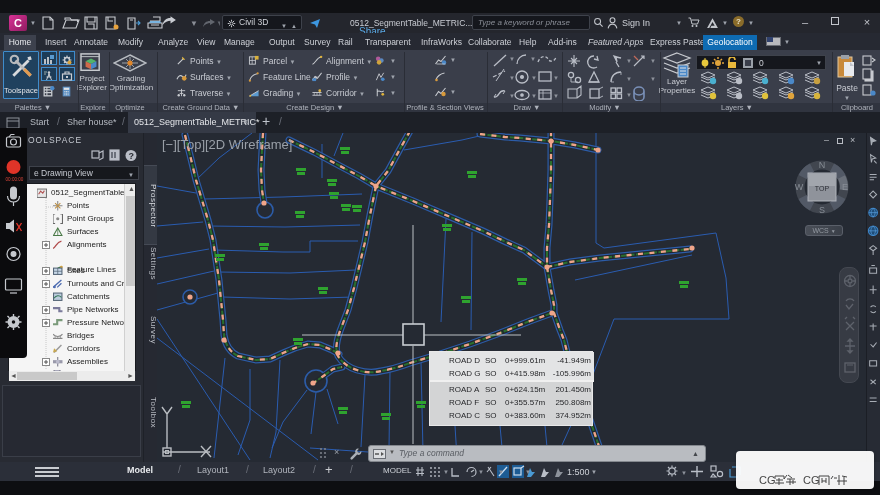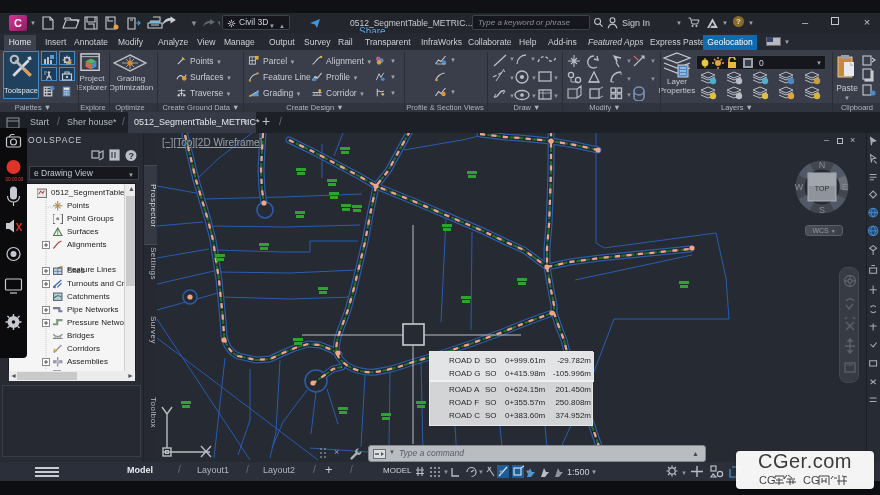"Civil 3D" div.abs { width: 68px -> 80px }
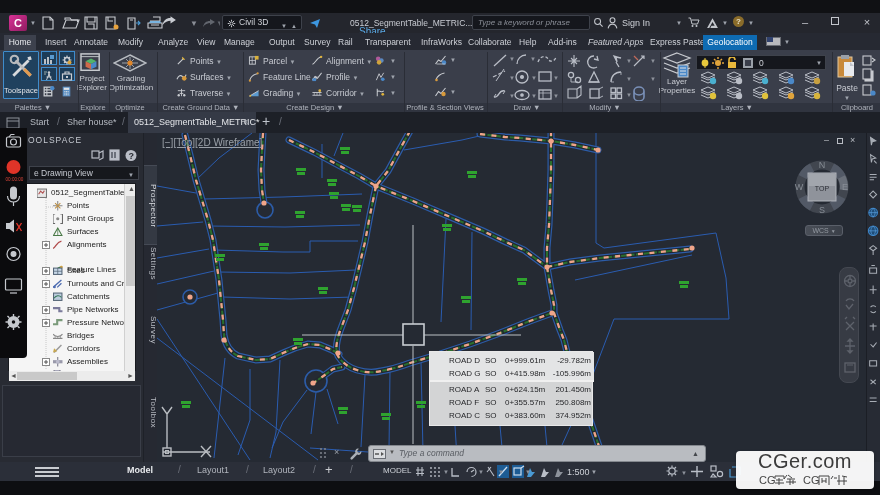"[−][Top][2D Wireframe]" div.abs { font-size: 10px -> 13px; text-decoration: underline -> none }
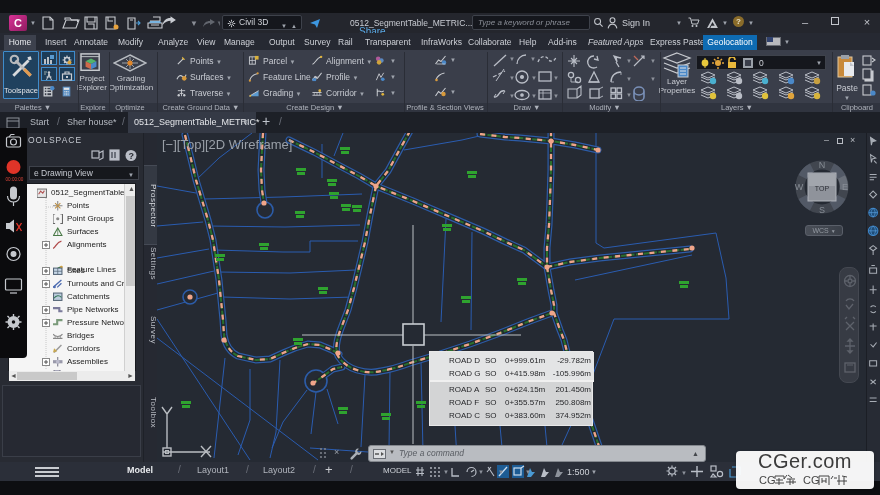"-29.782m" span { text: -29.782m -> -41.949m }
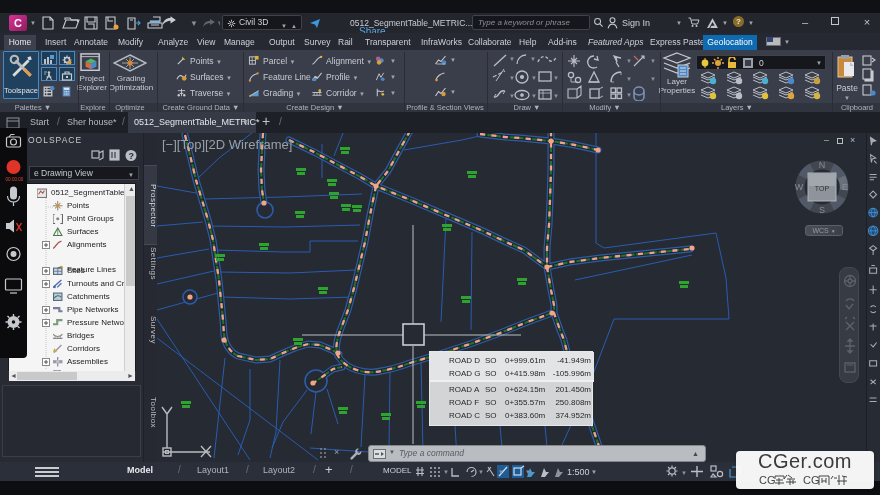"CGer.com" div.abs { html: <div>CGer.com</div> -> none }
